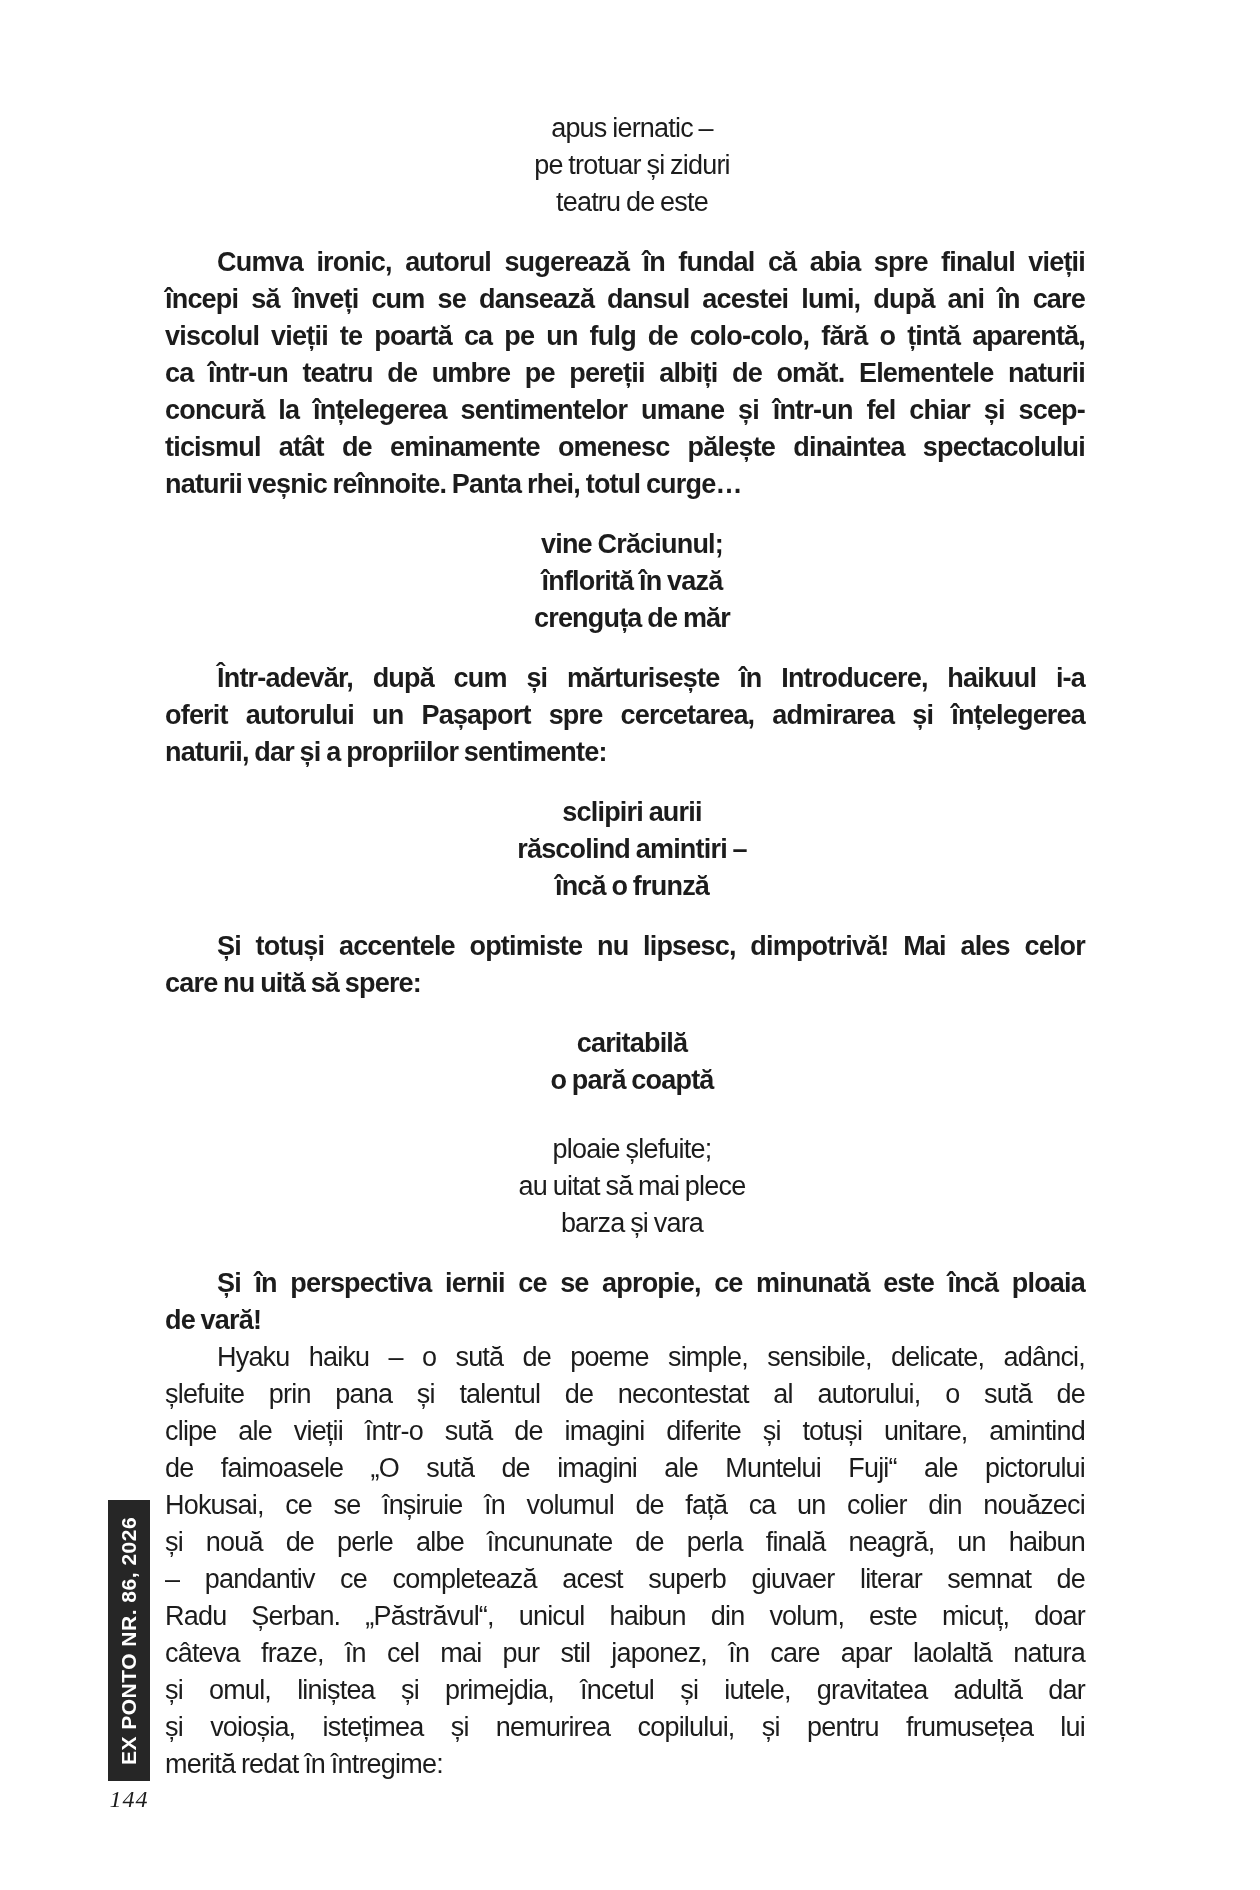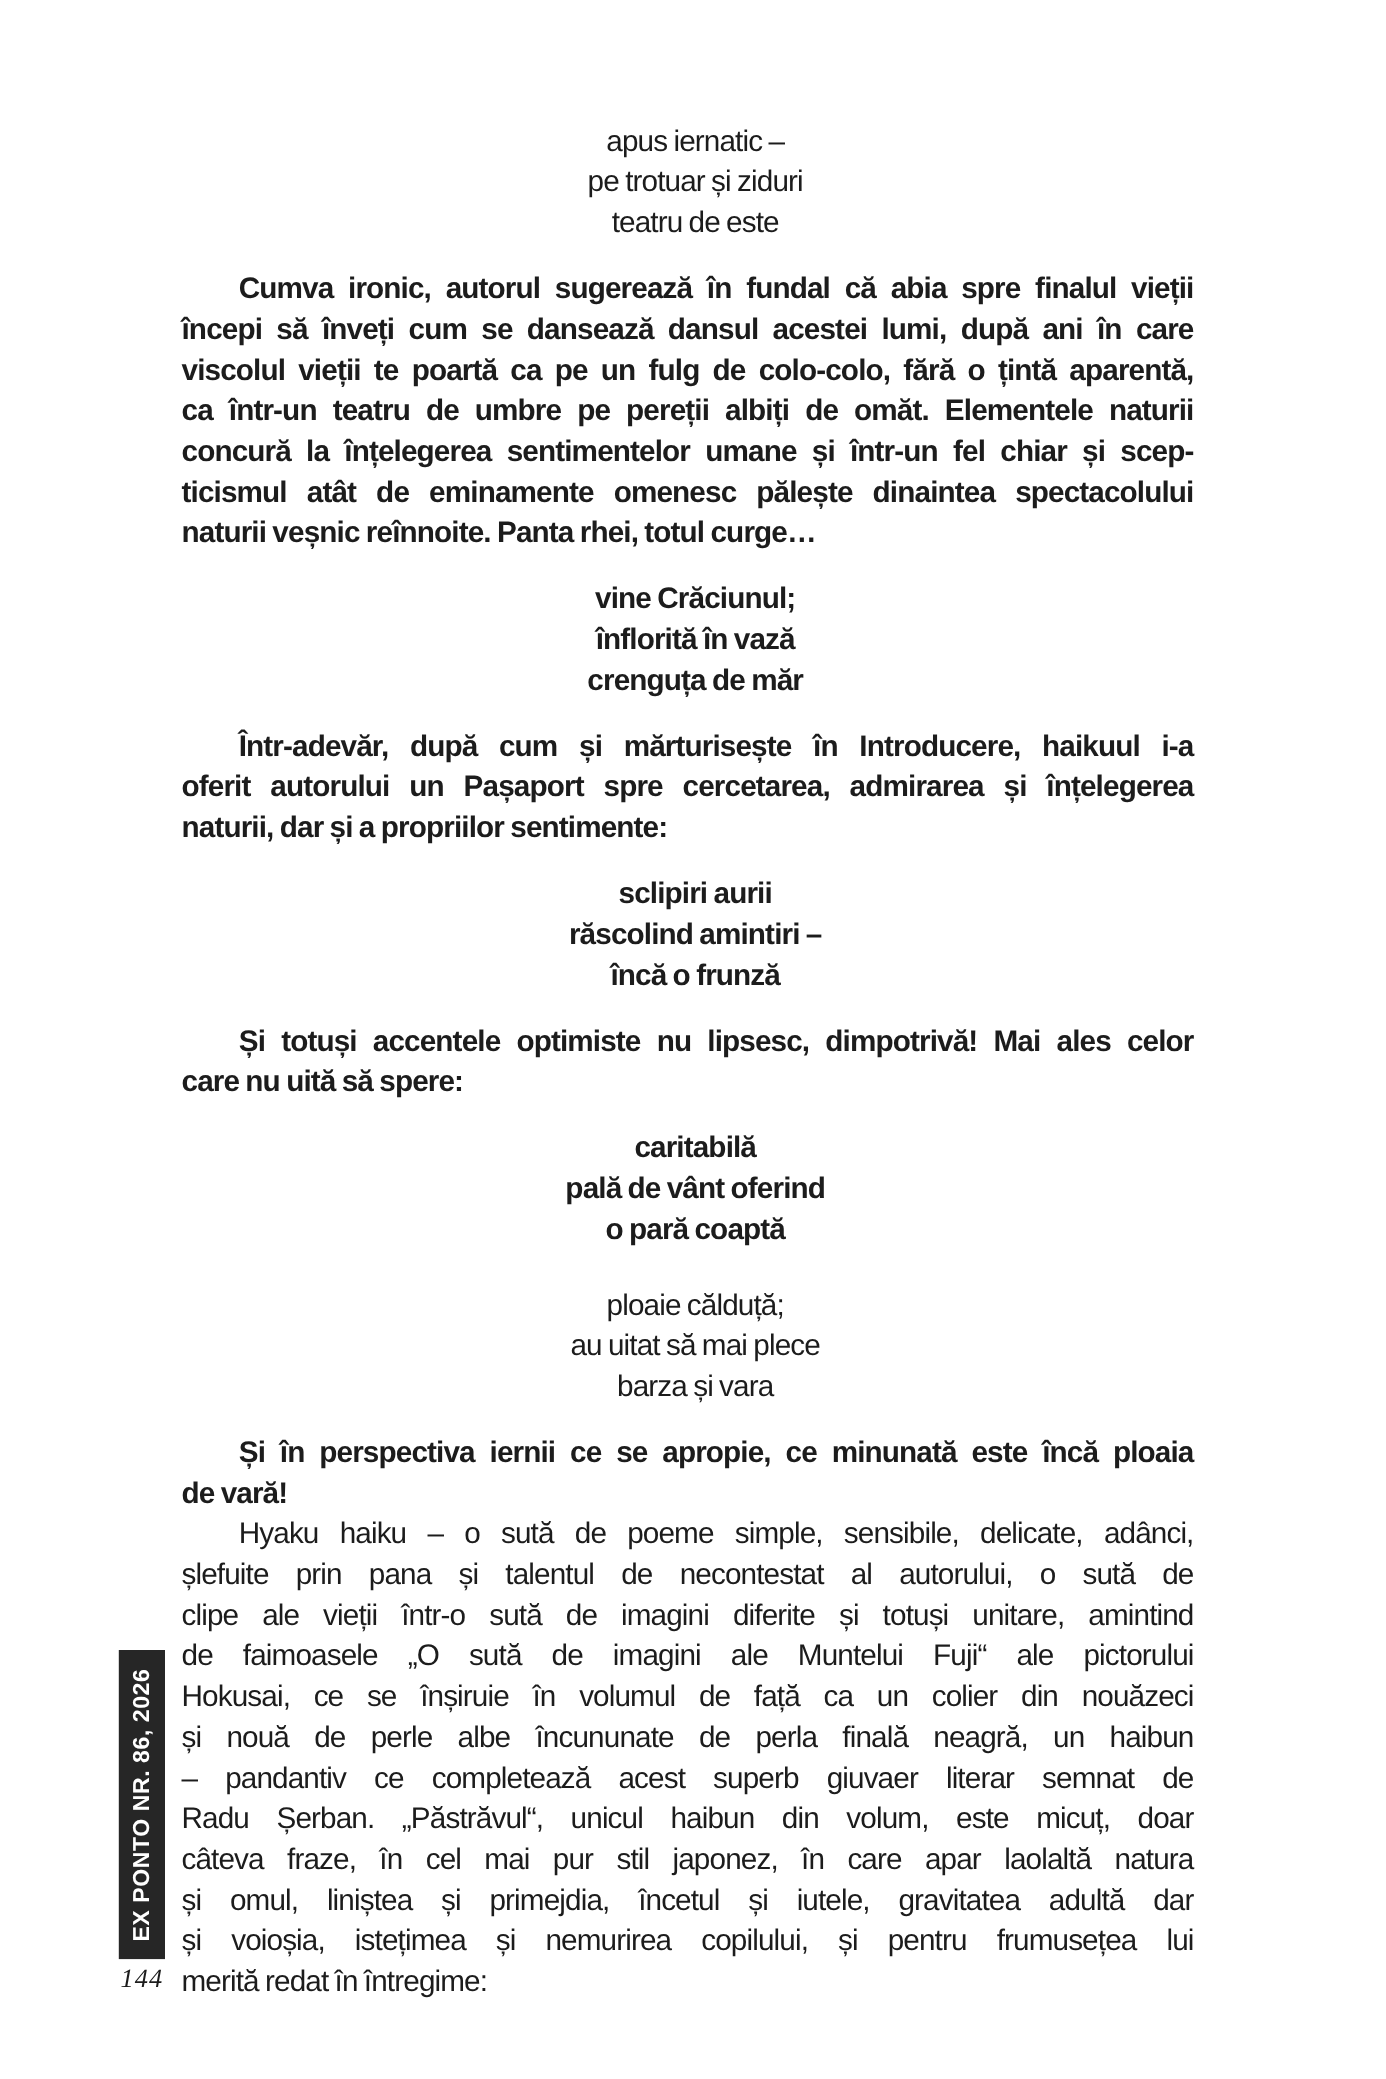"pală de vânt oferind" div.poem-line { html: <div>pală de vânt oferind</div> -> none }
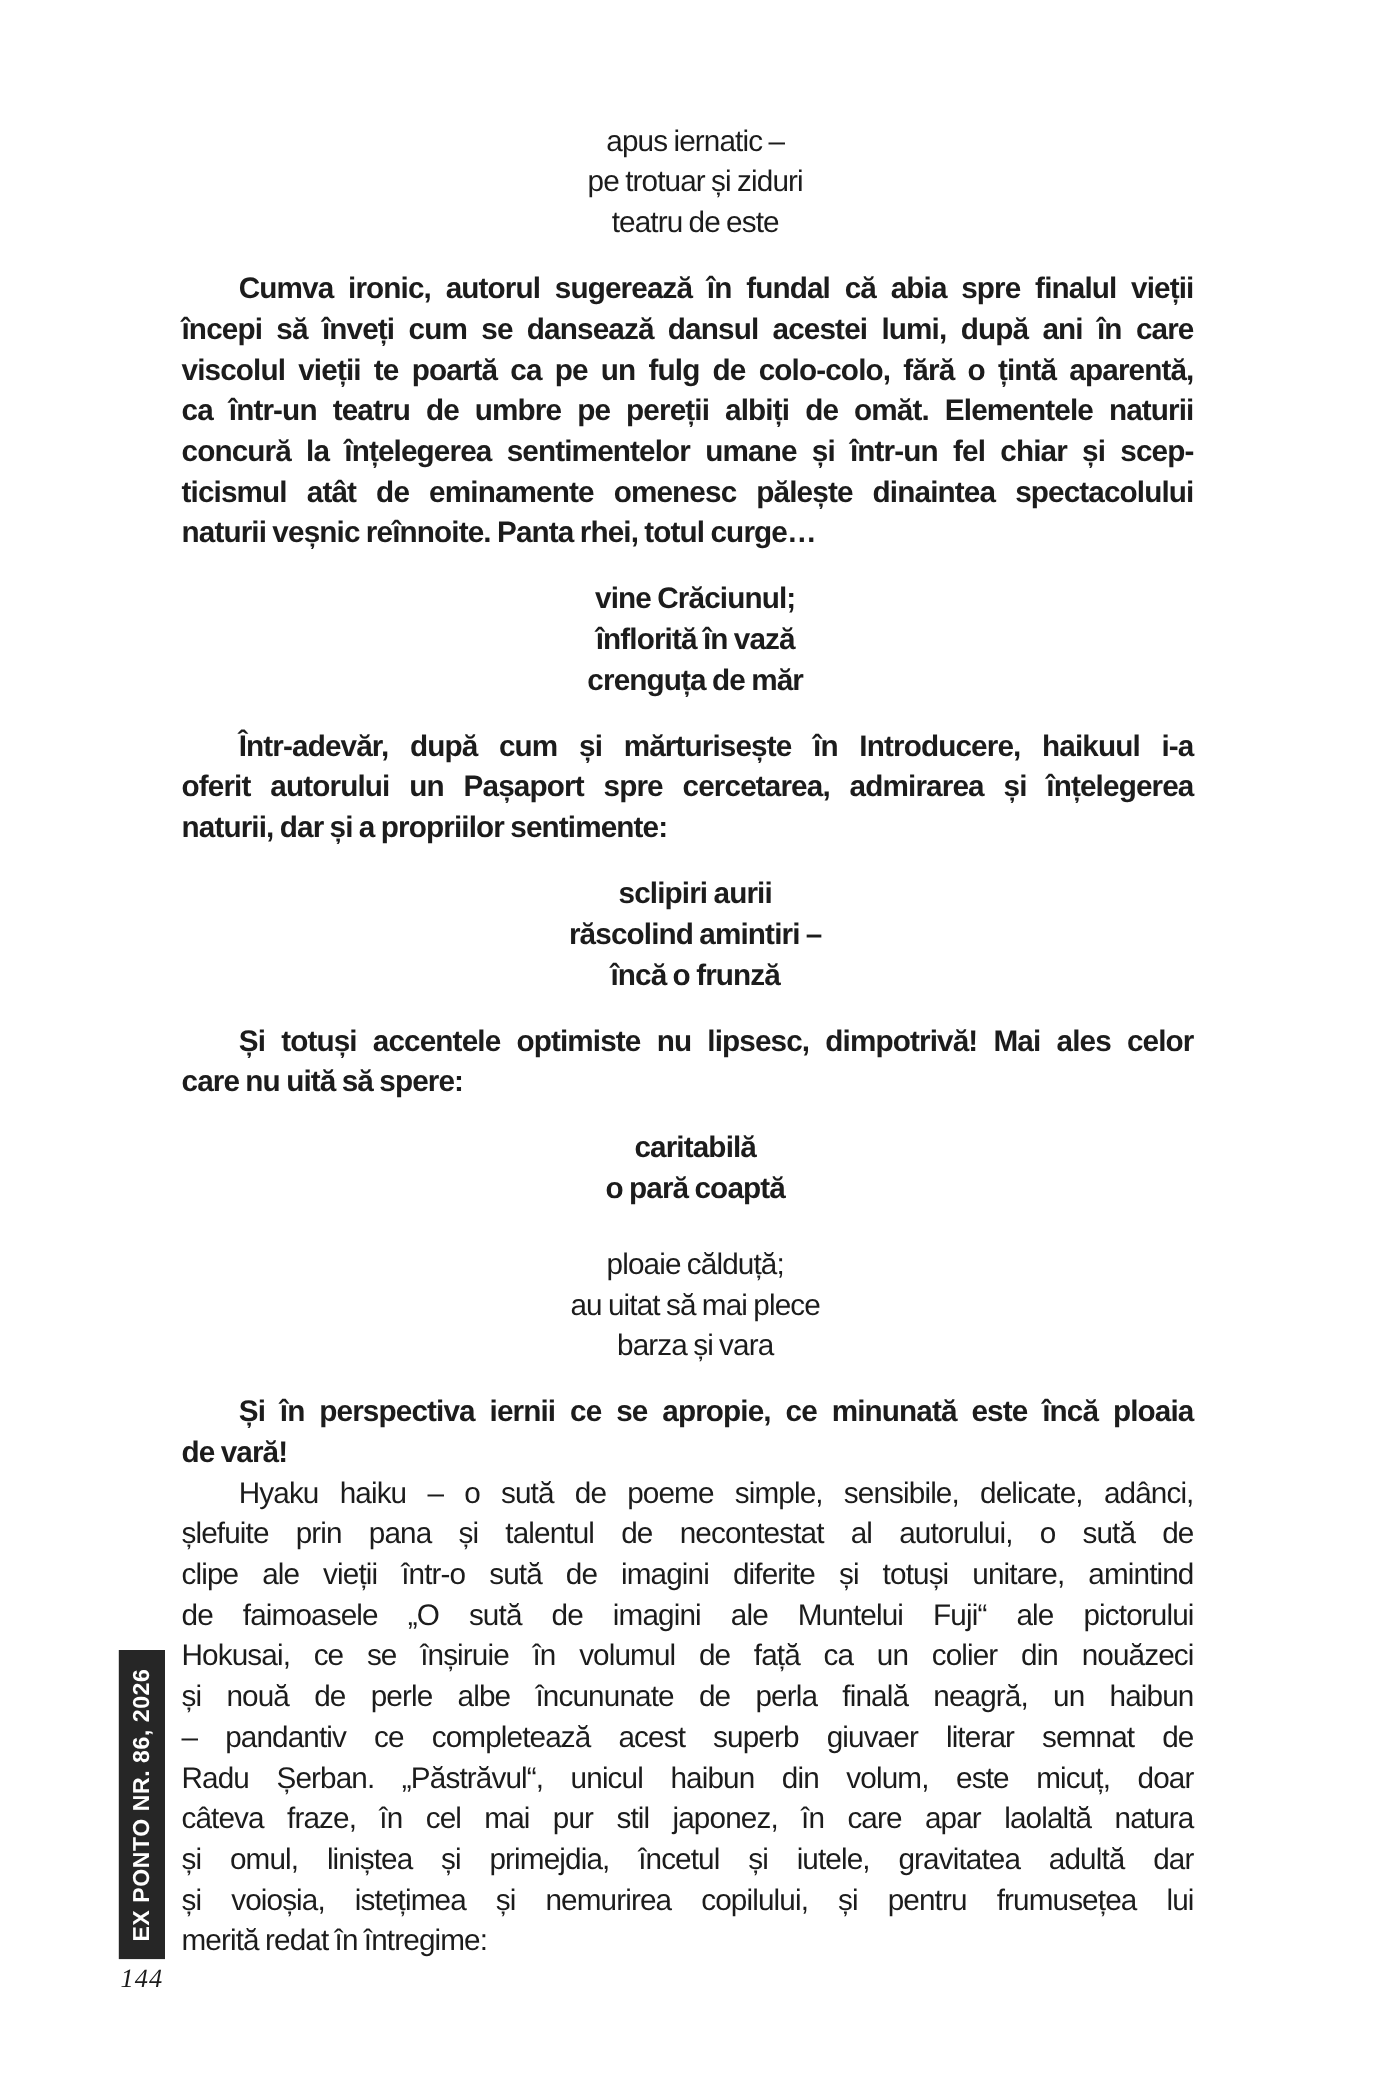"ploaie călduță;" div.poem-line { text: călduță -> șlefuite }
